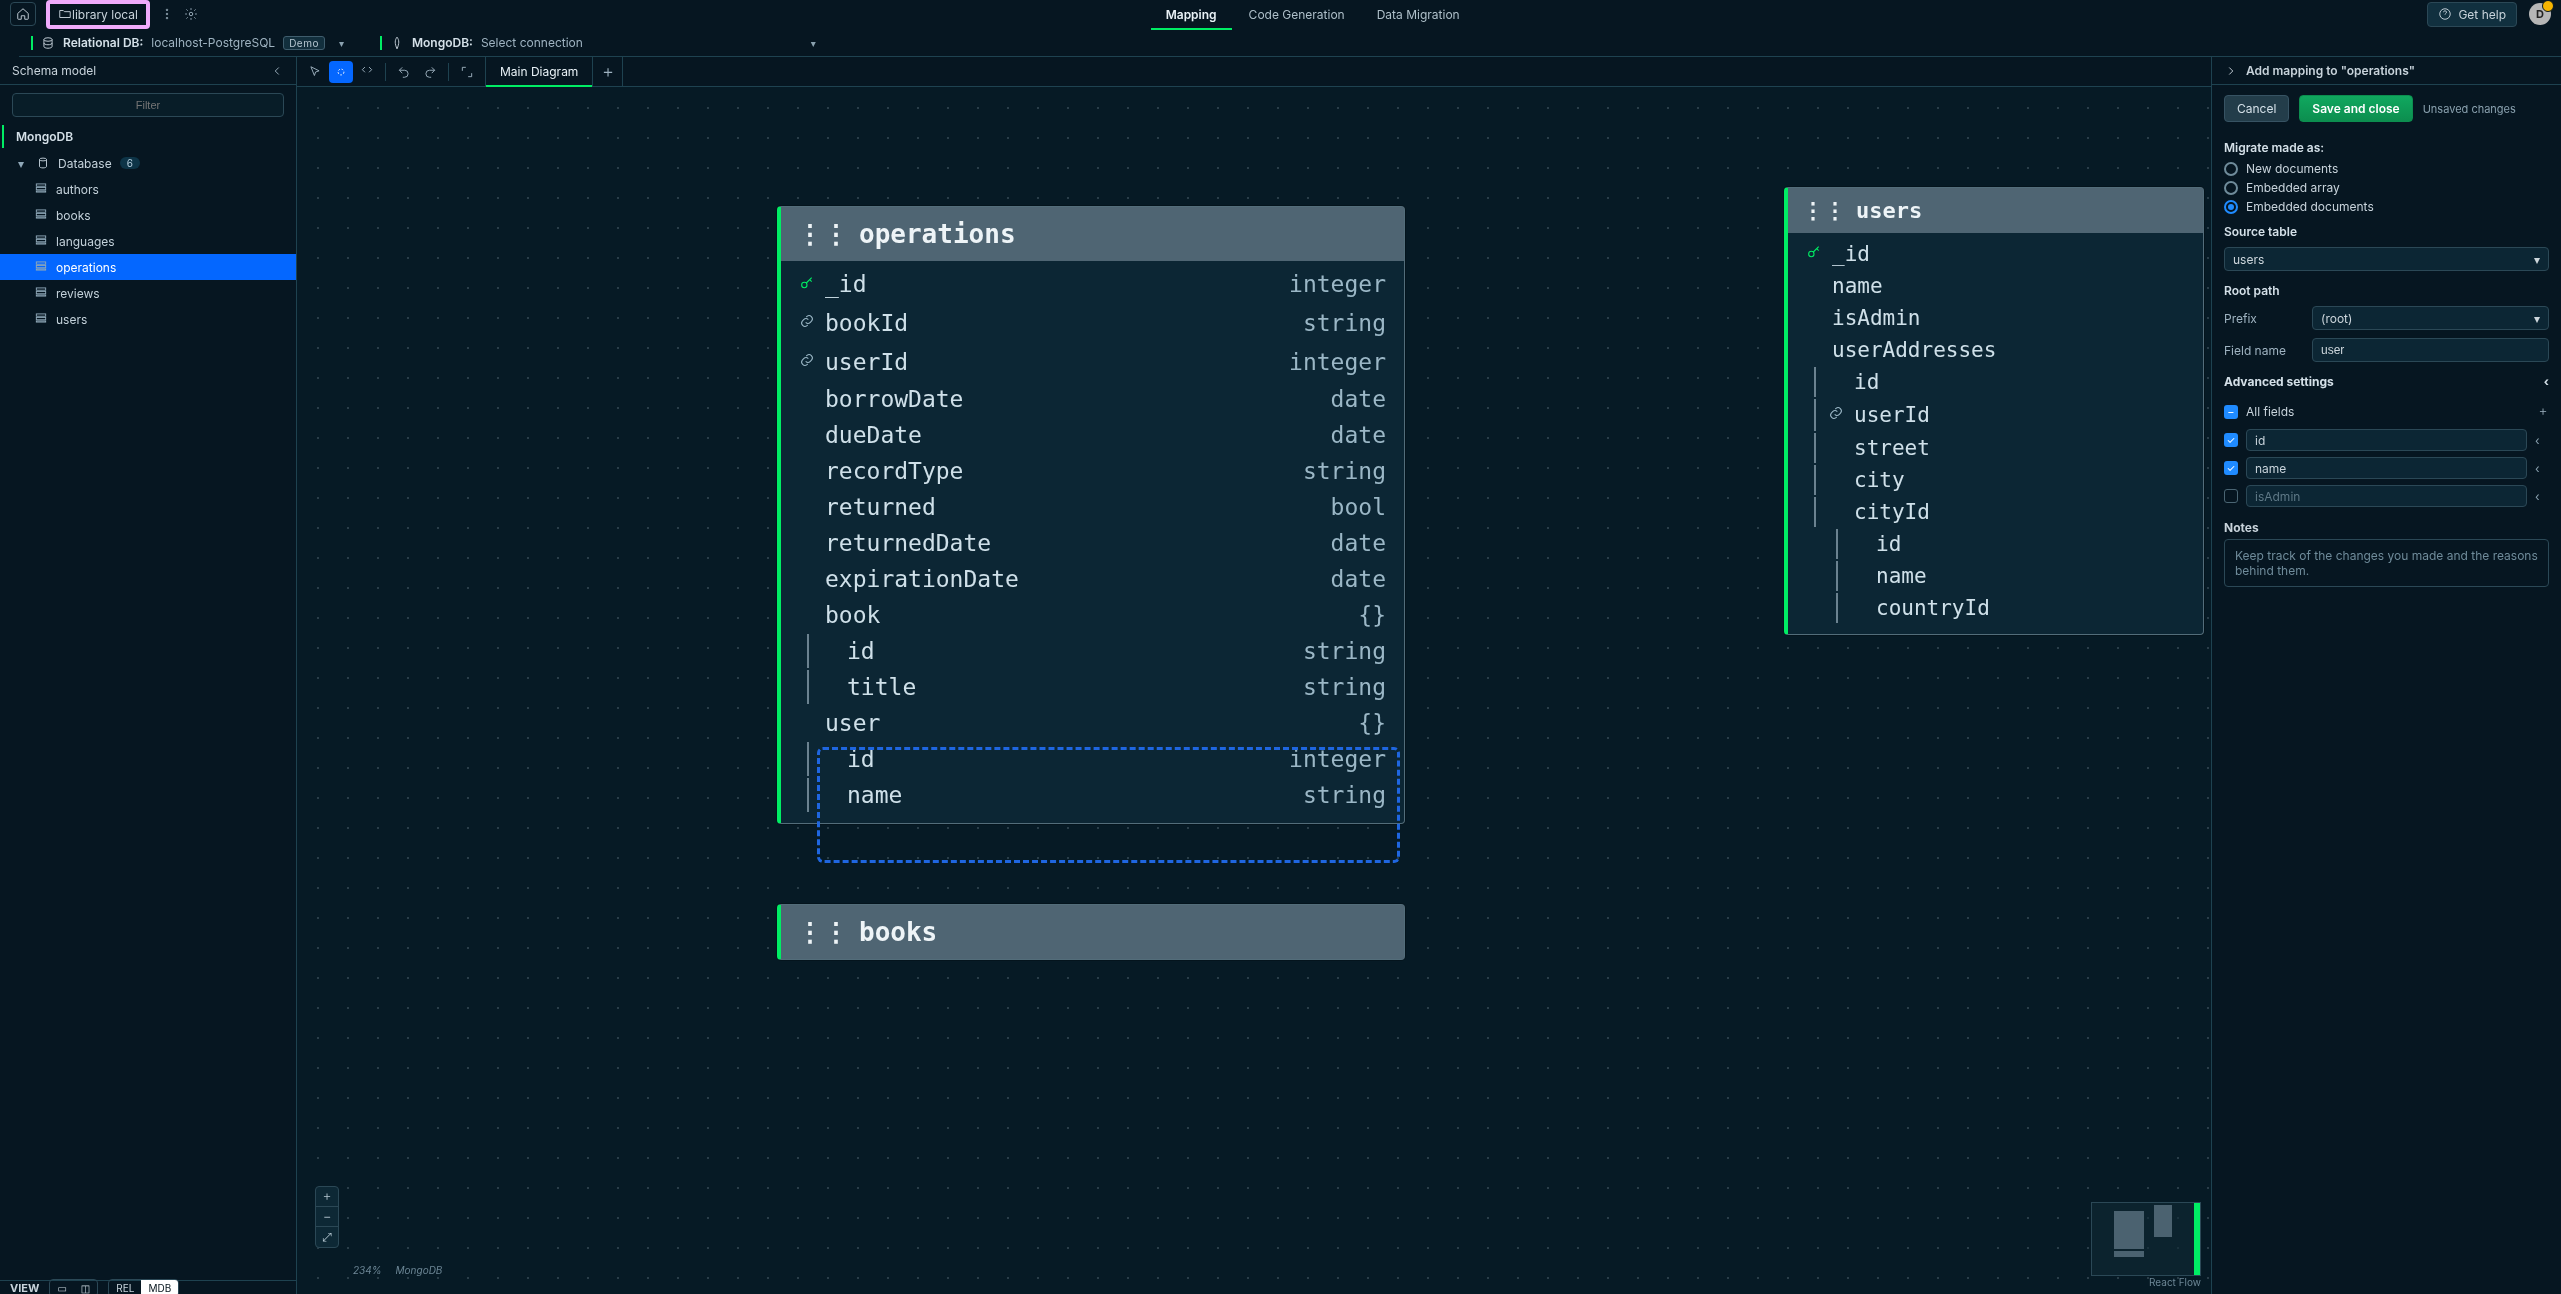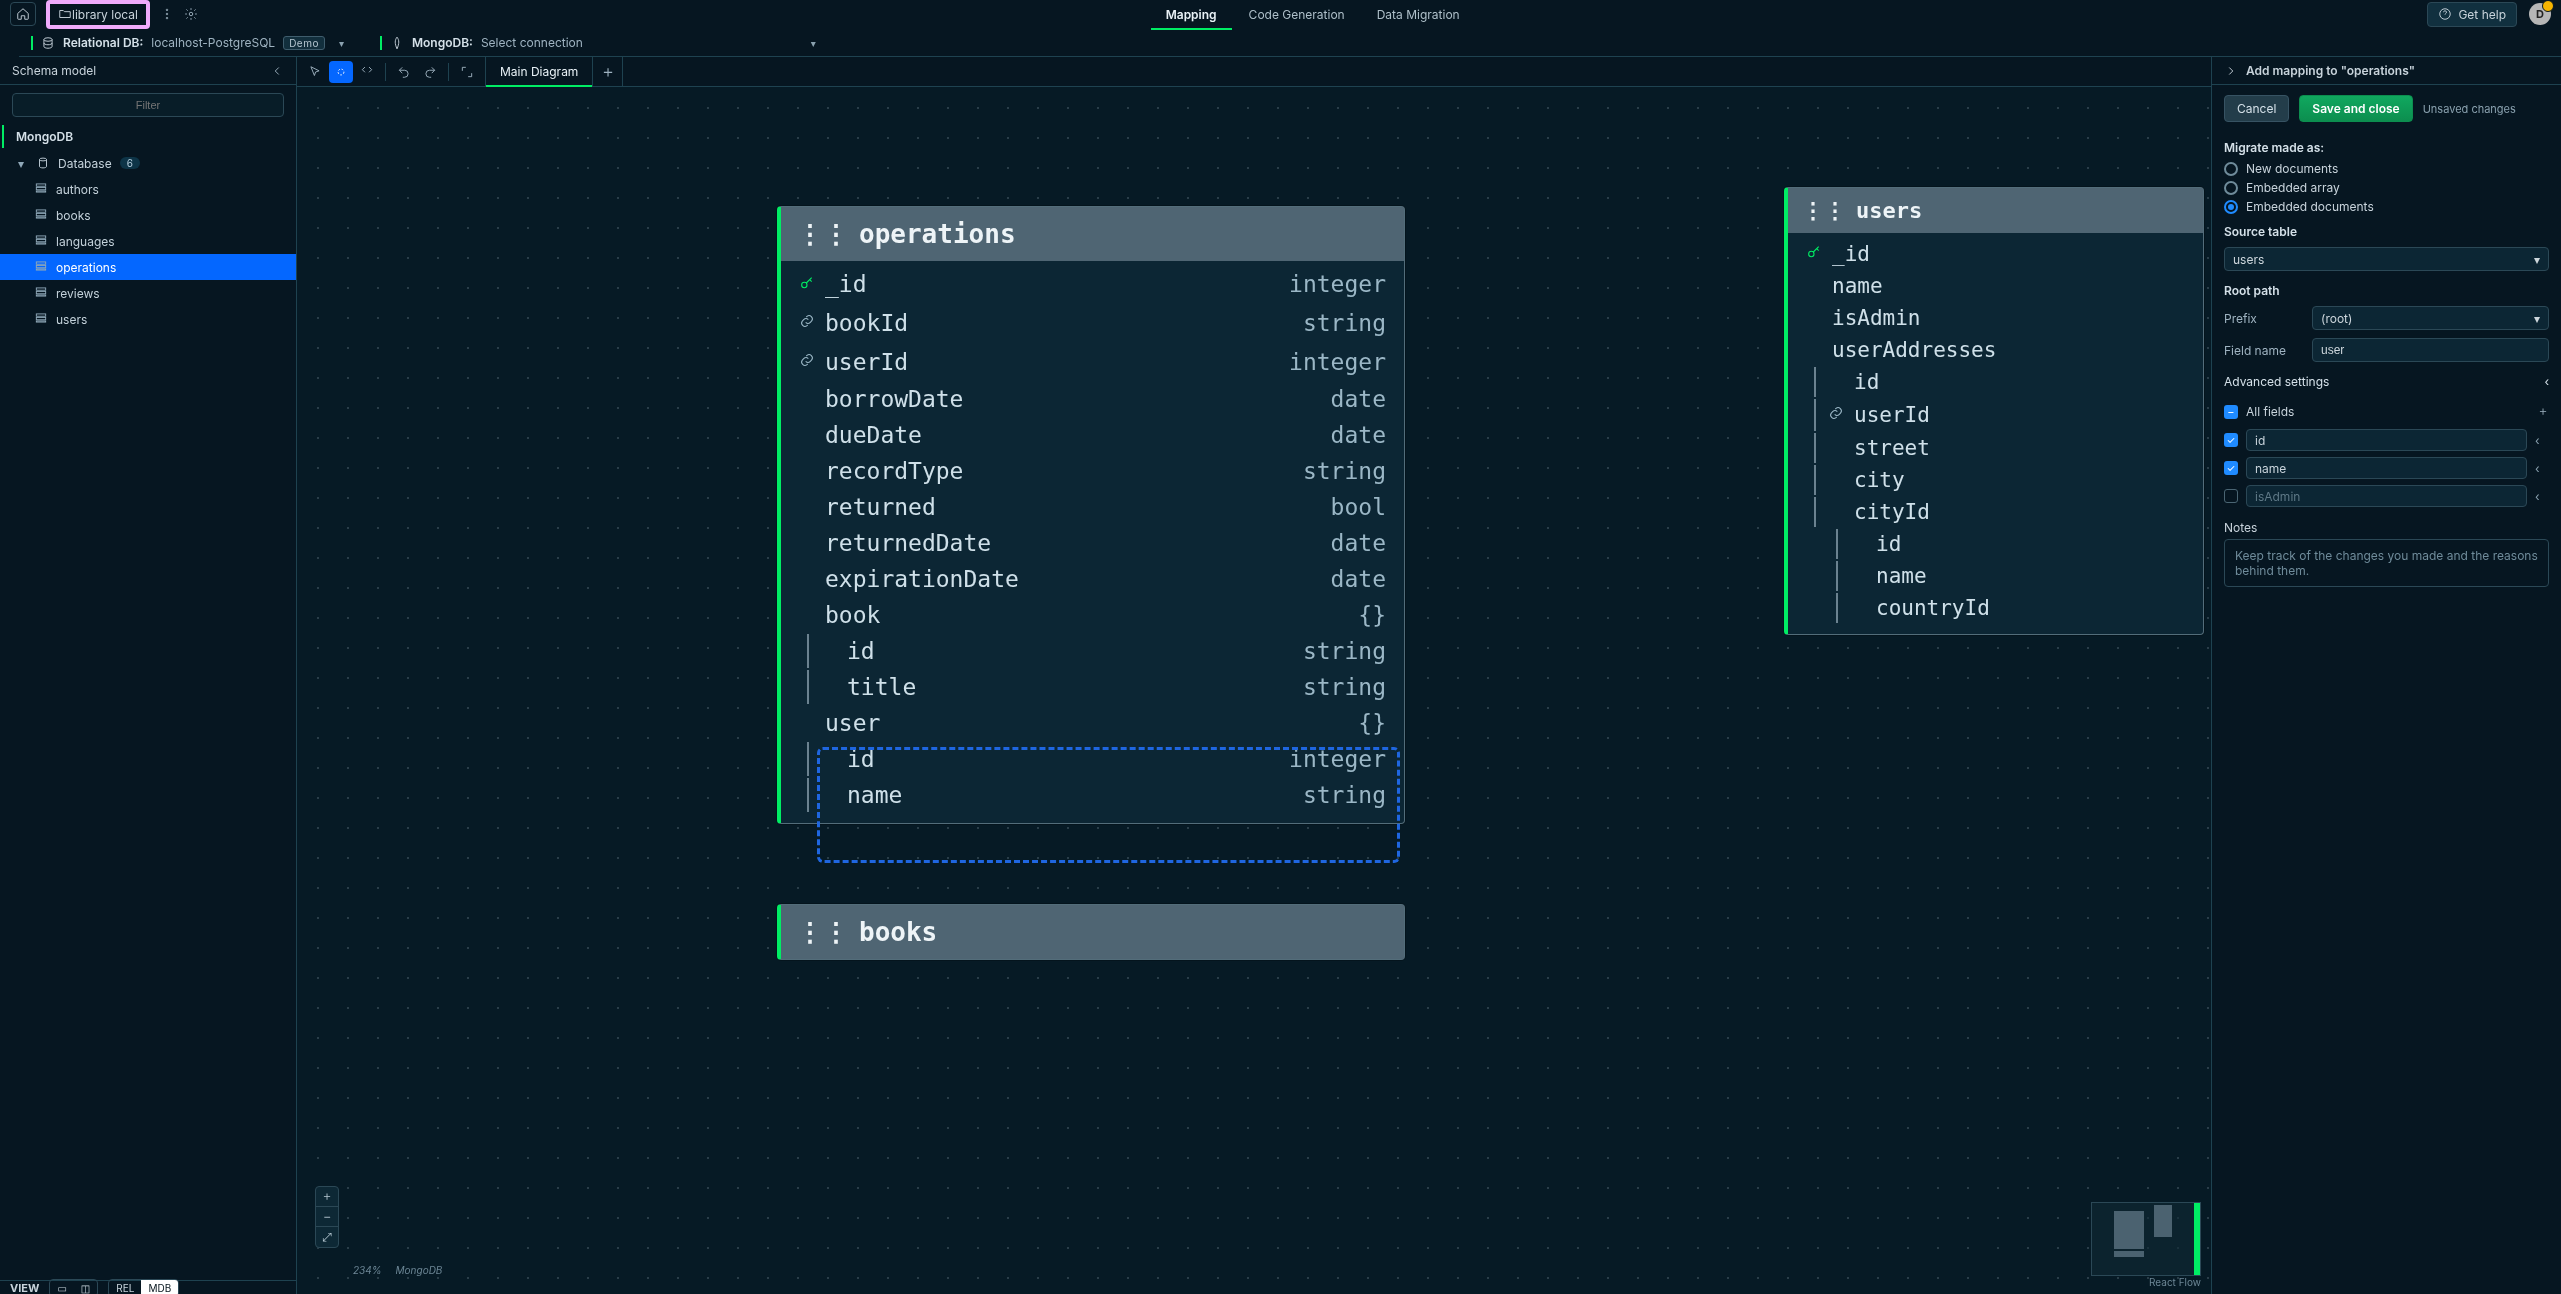"Advanced settings" .rp-adv { font-weight: 400 -> 700 }
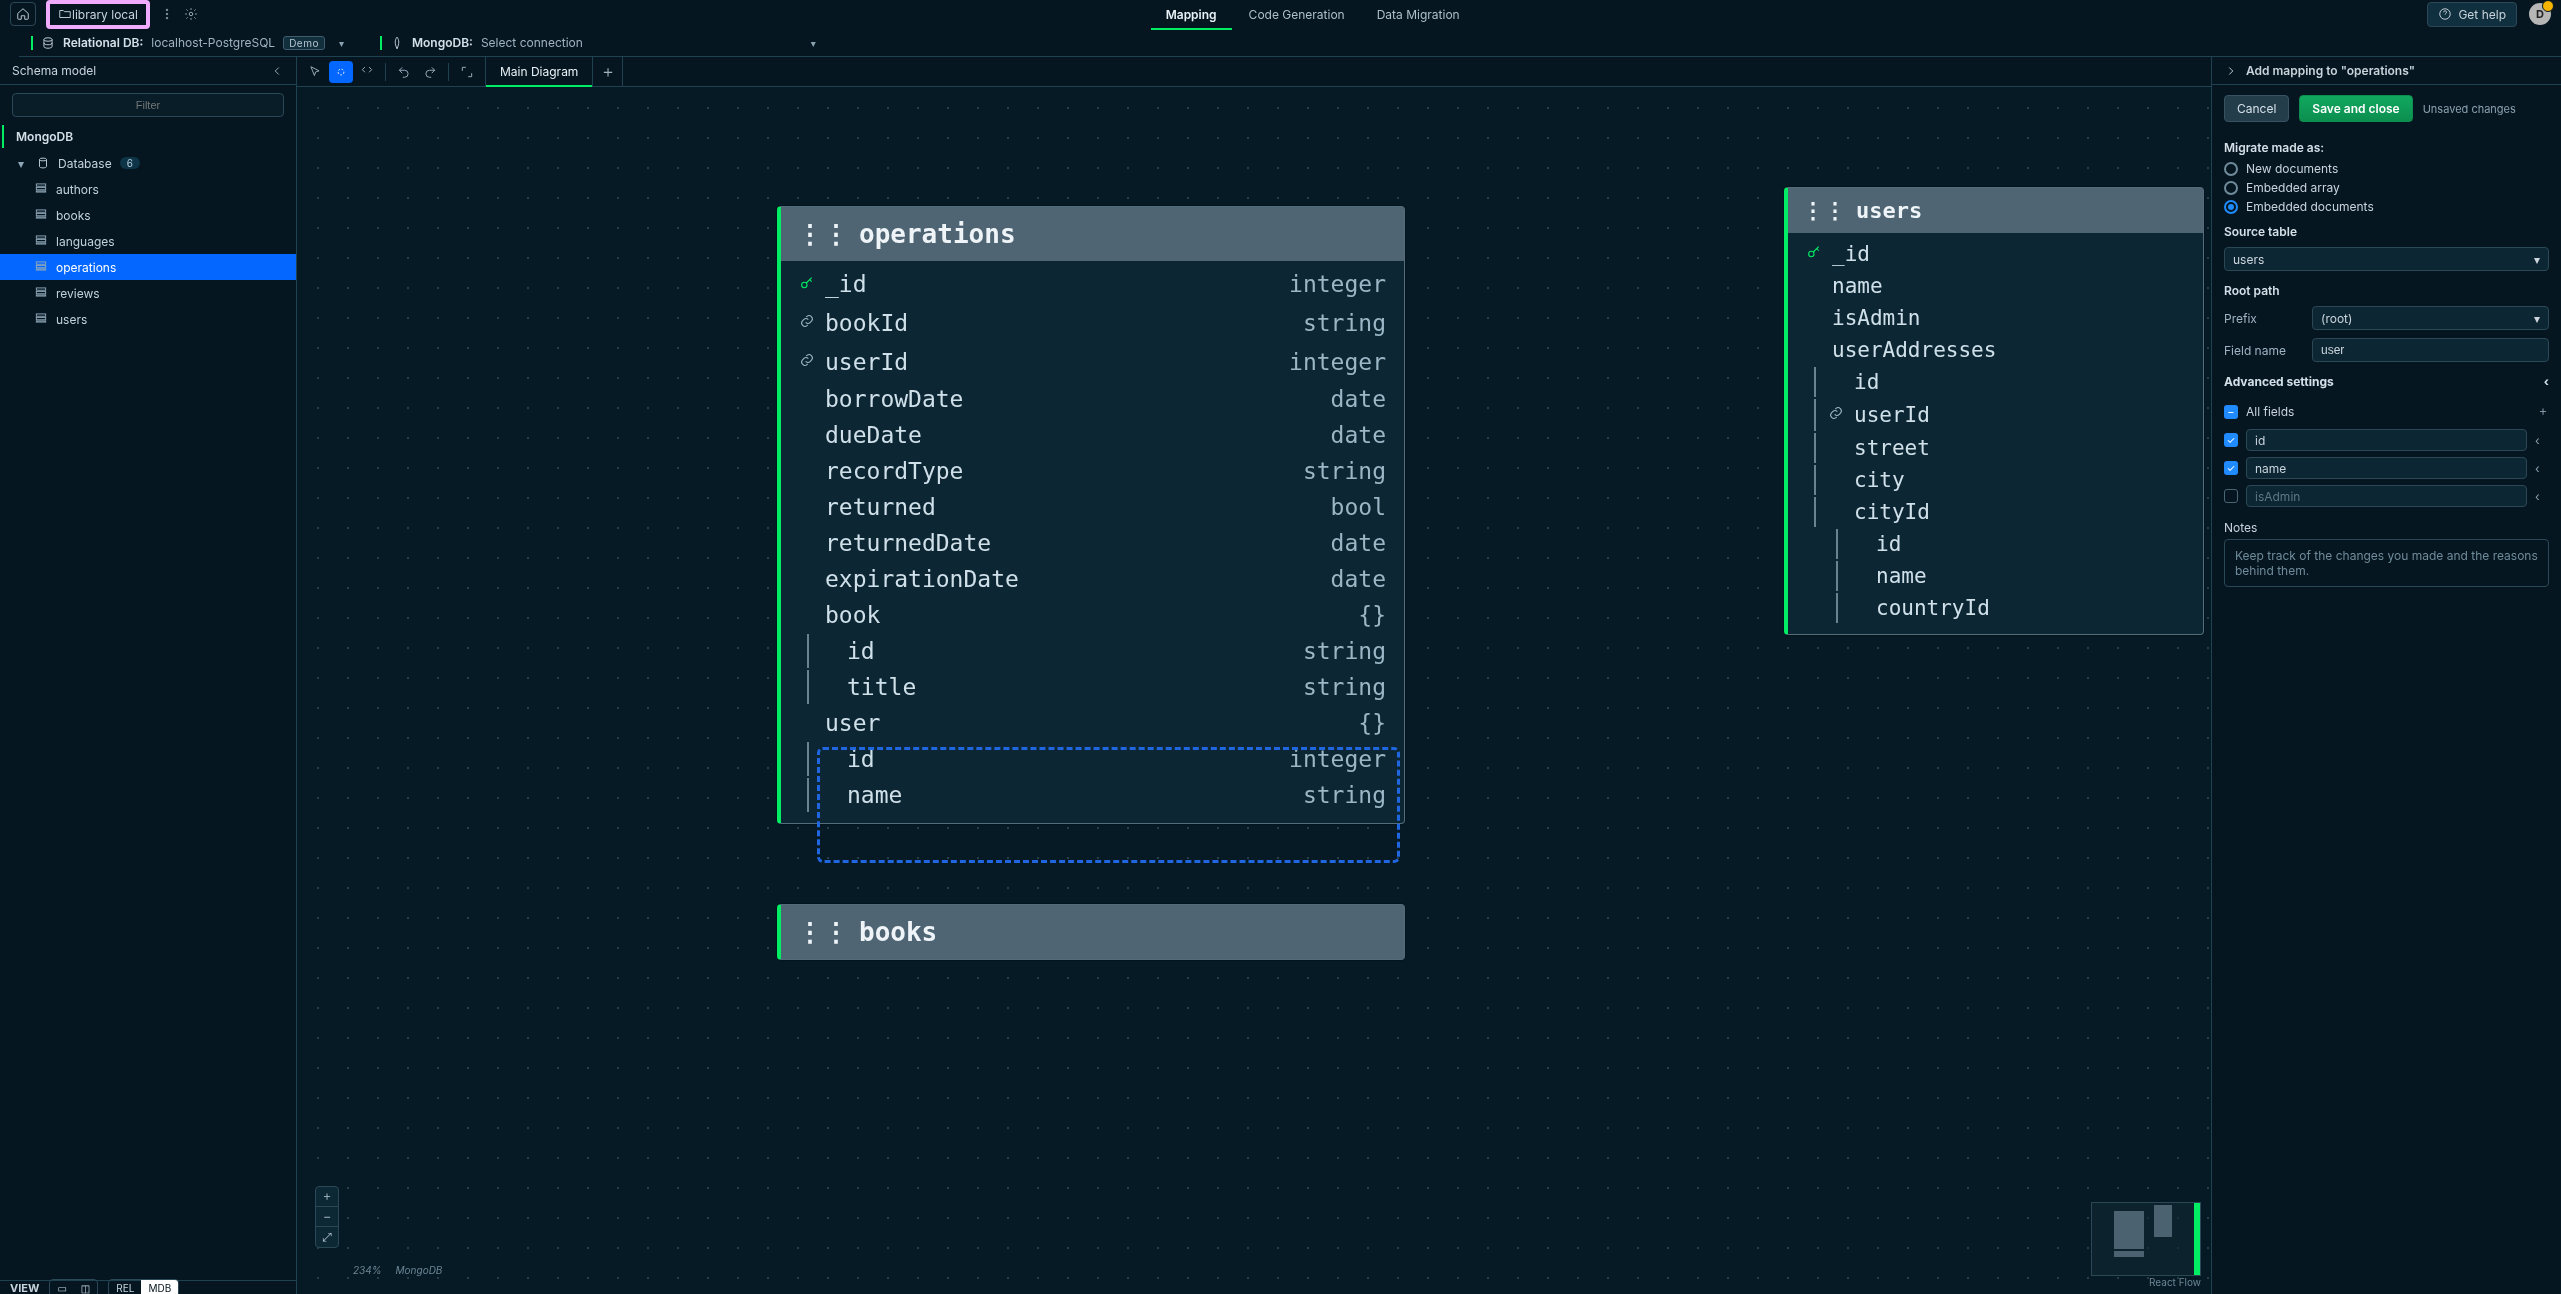"Notes" .notes-label { font-weight: 400 -> 700 }
